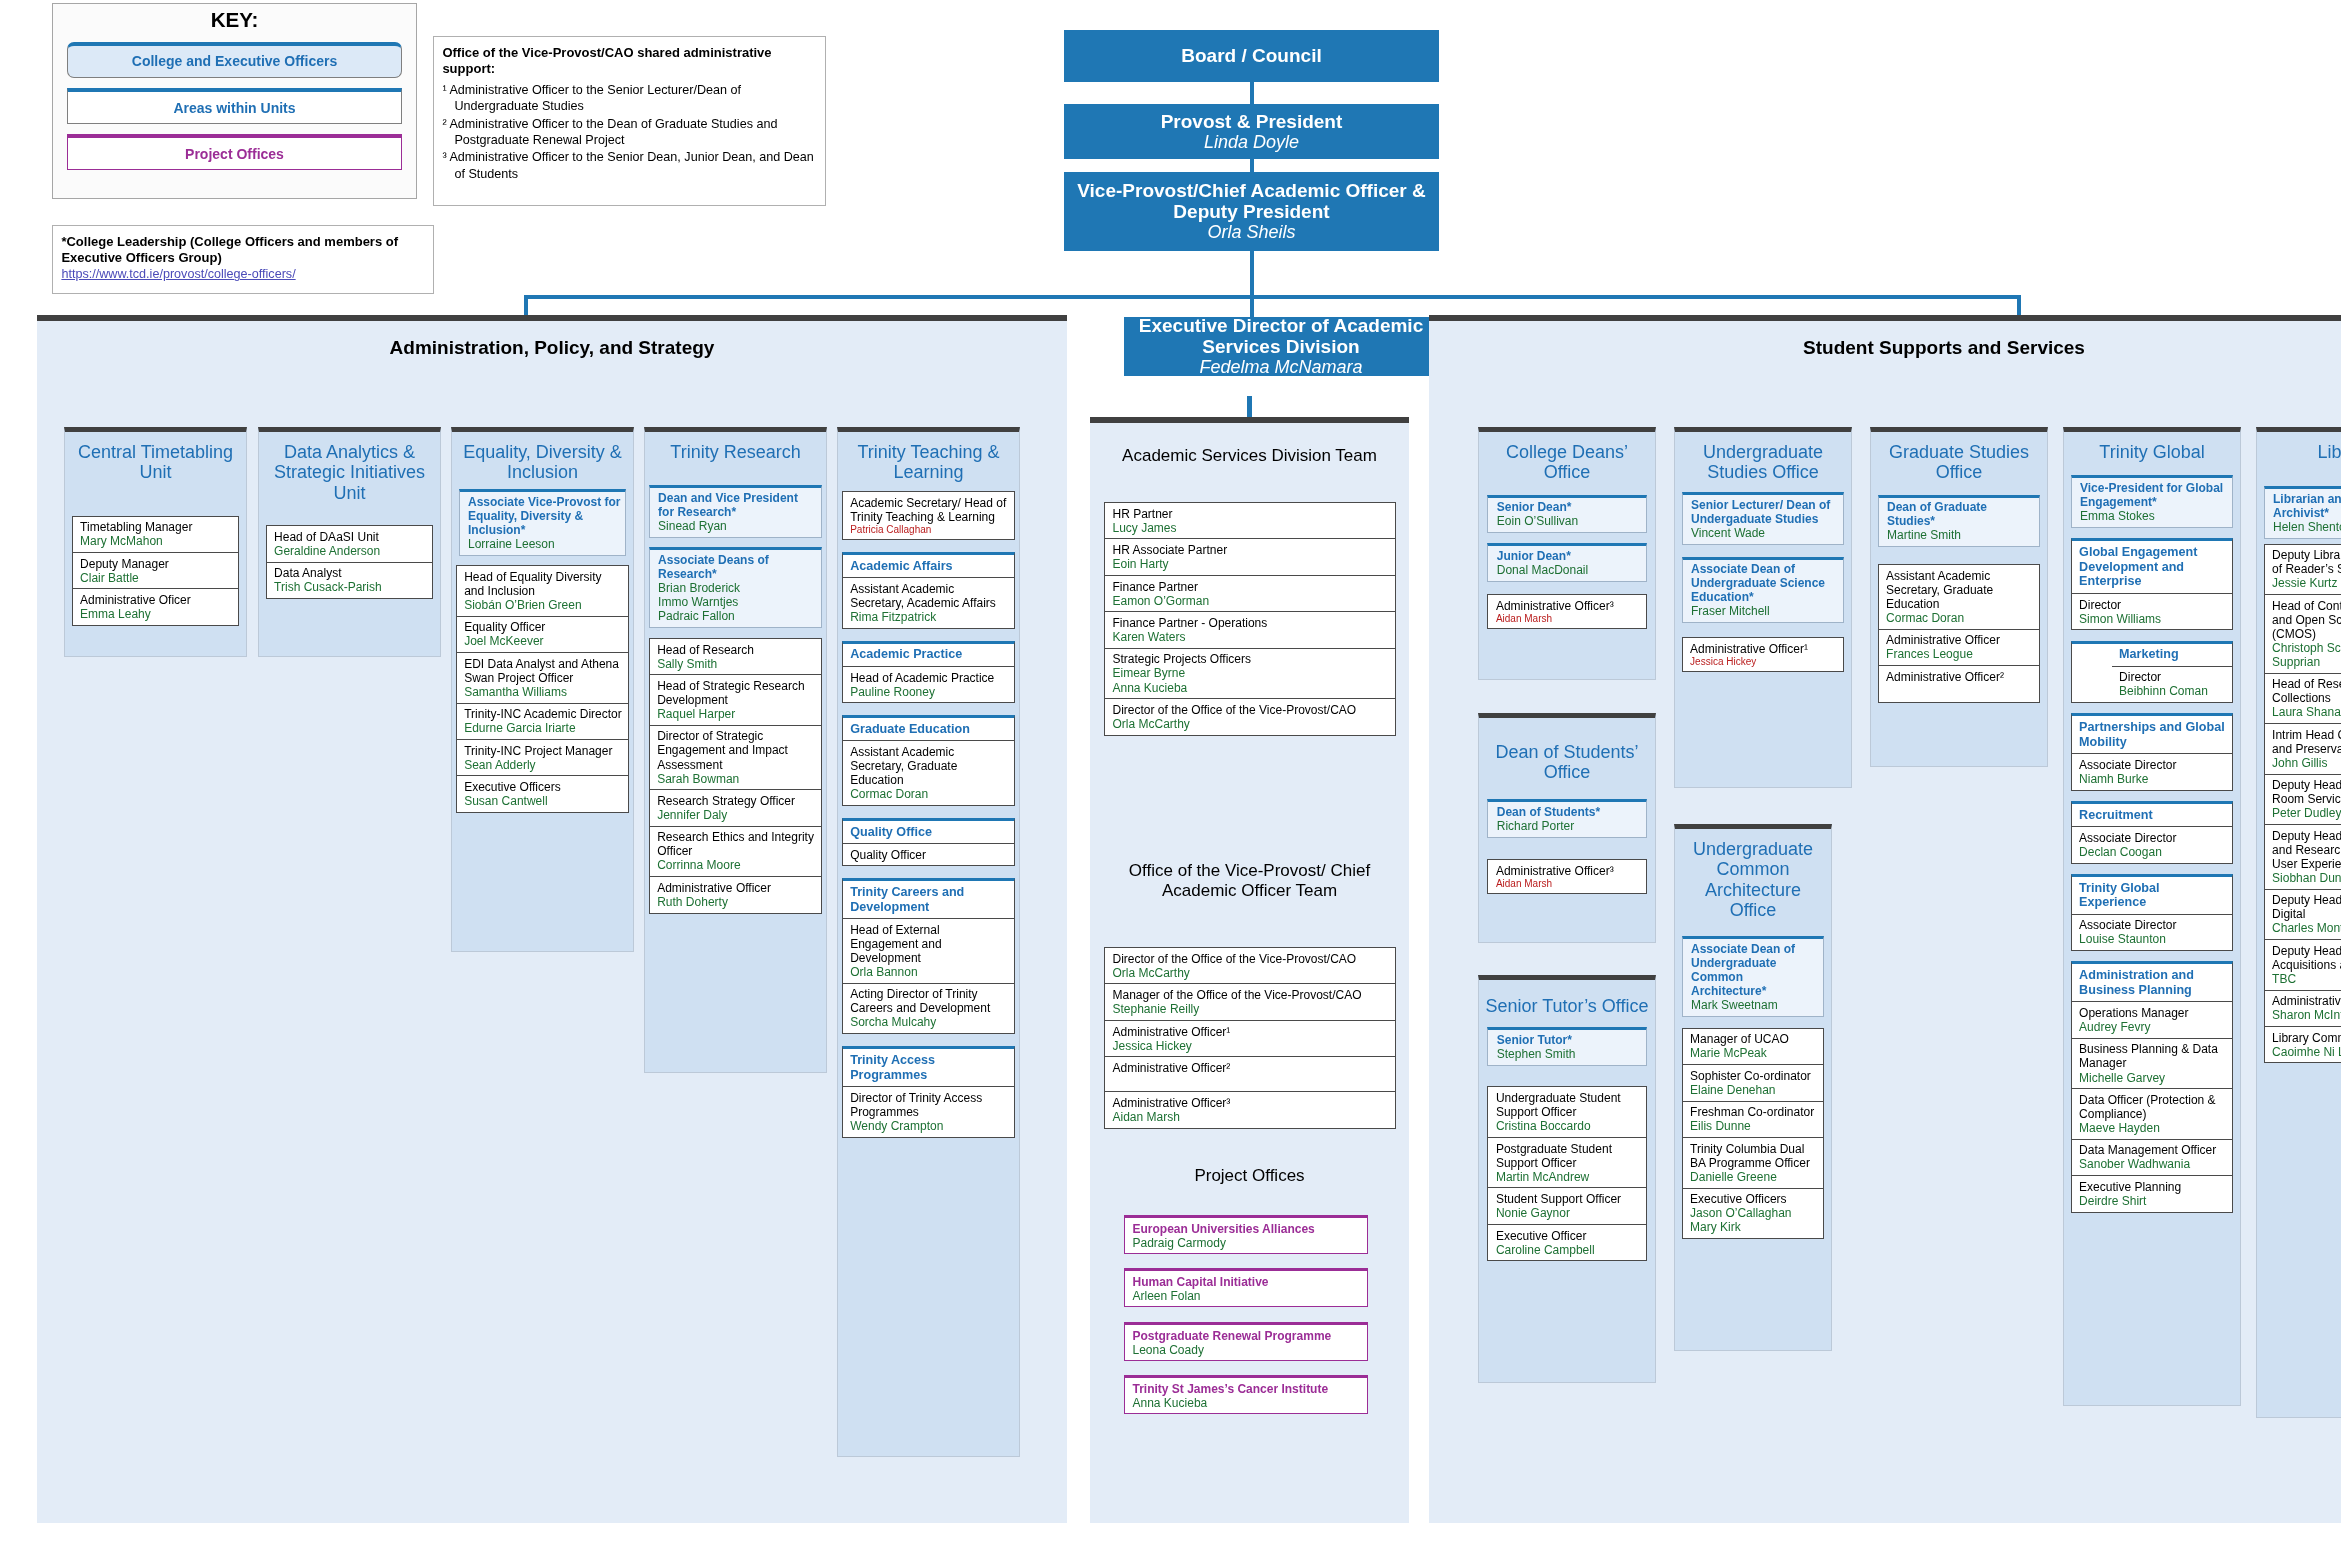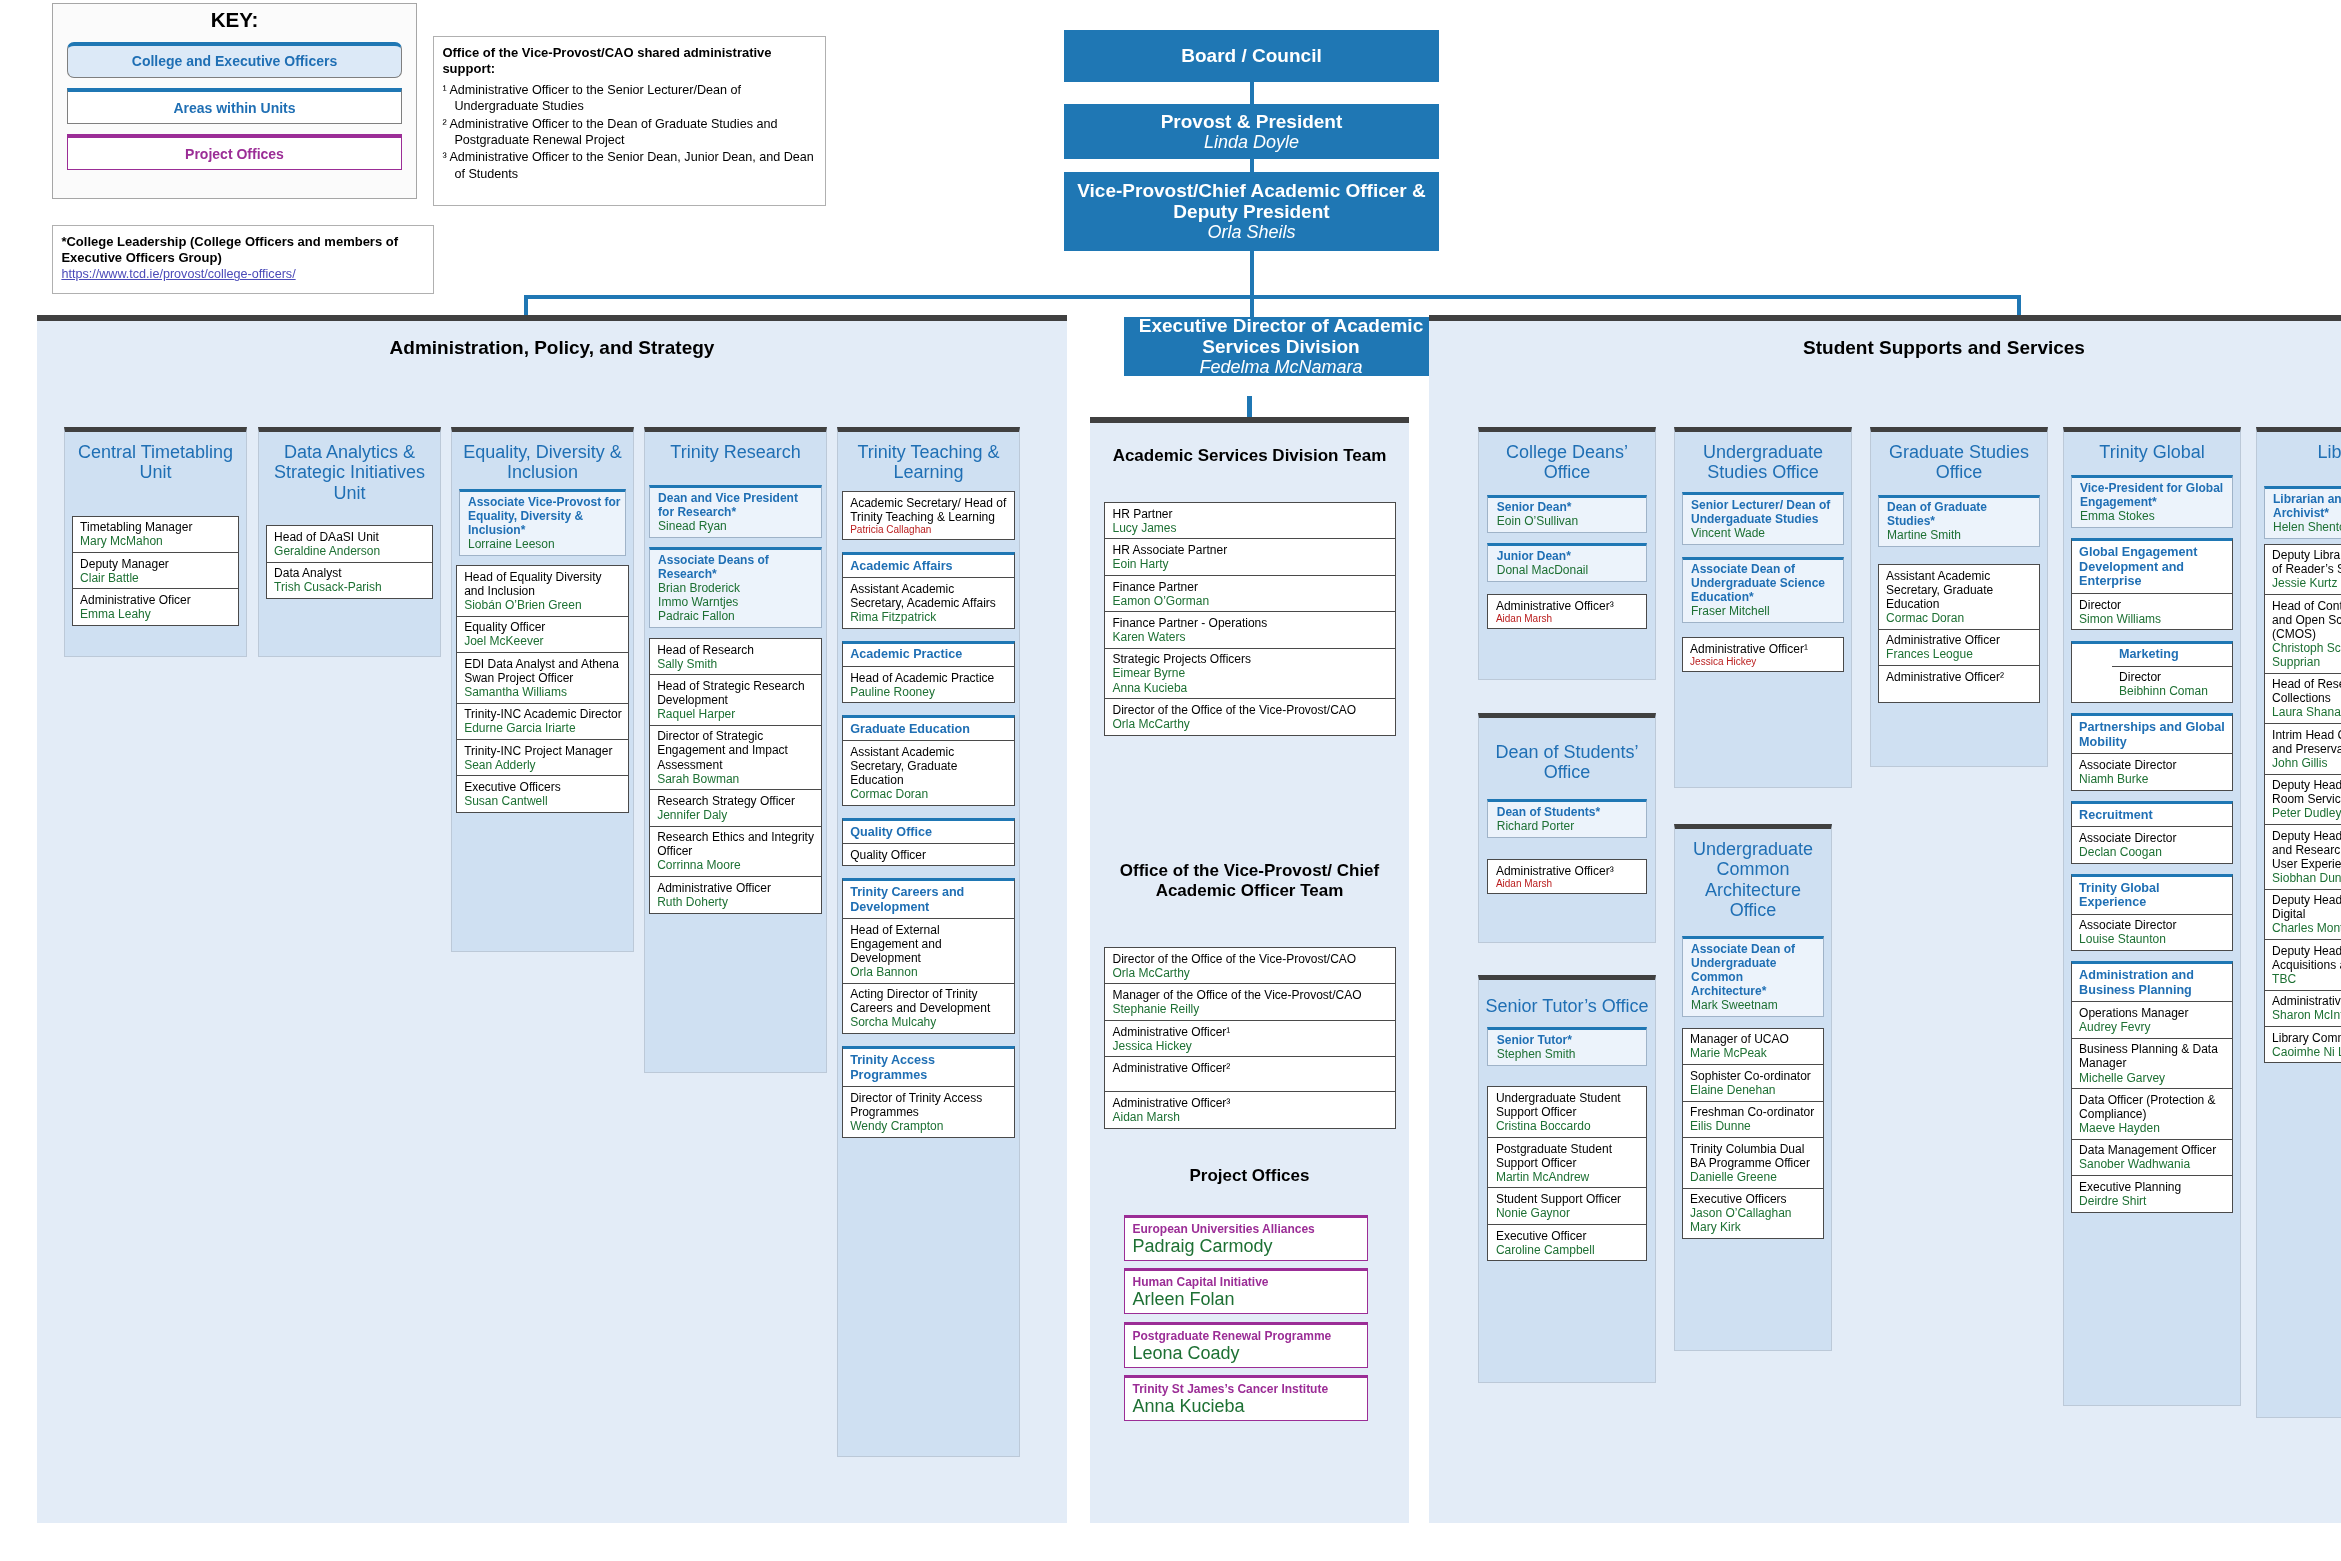"Academic Services Division Team" .teamtitle { font-weight: bold -> normal }
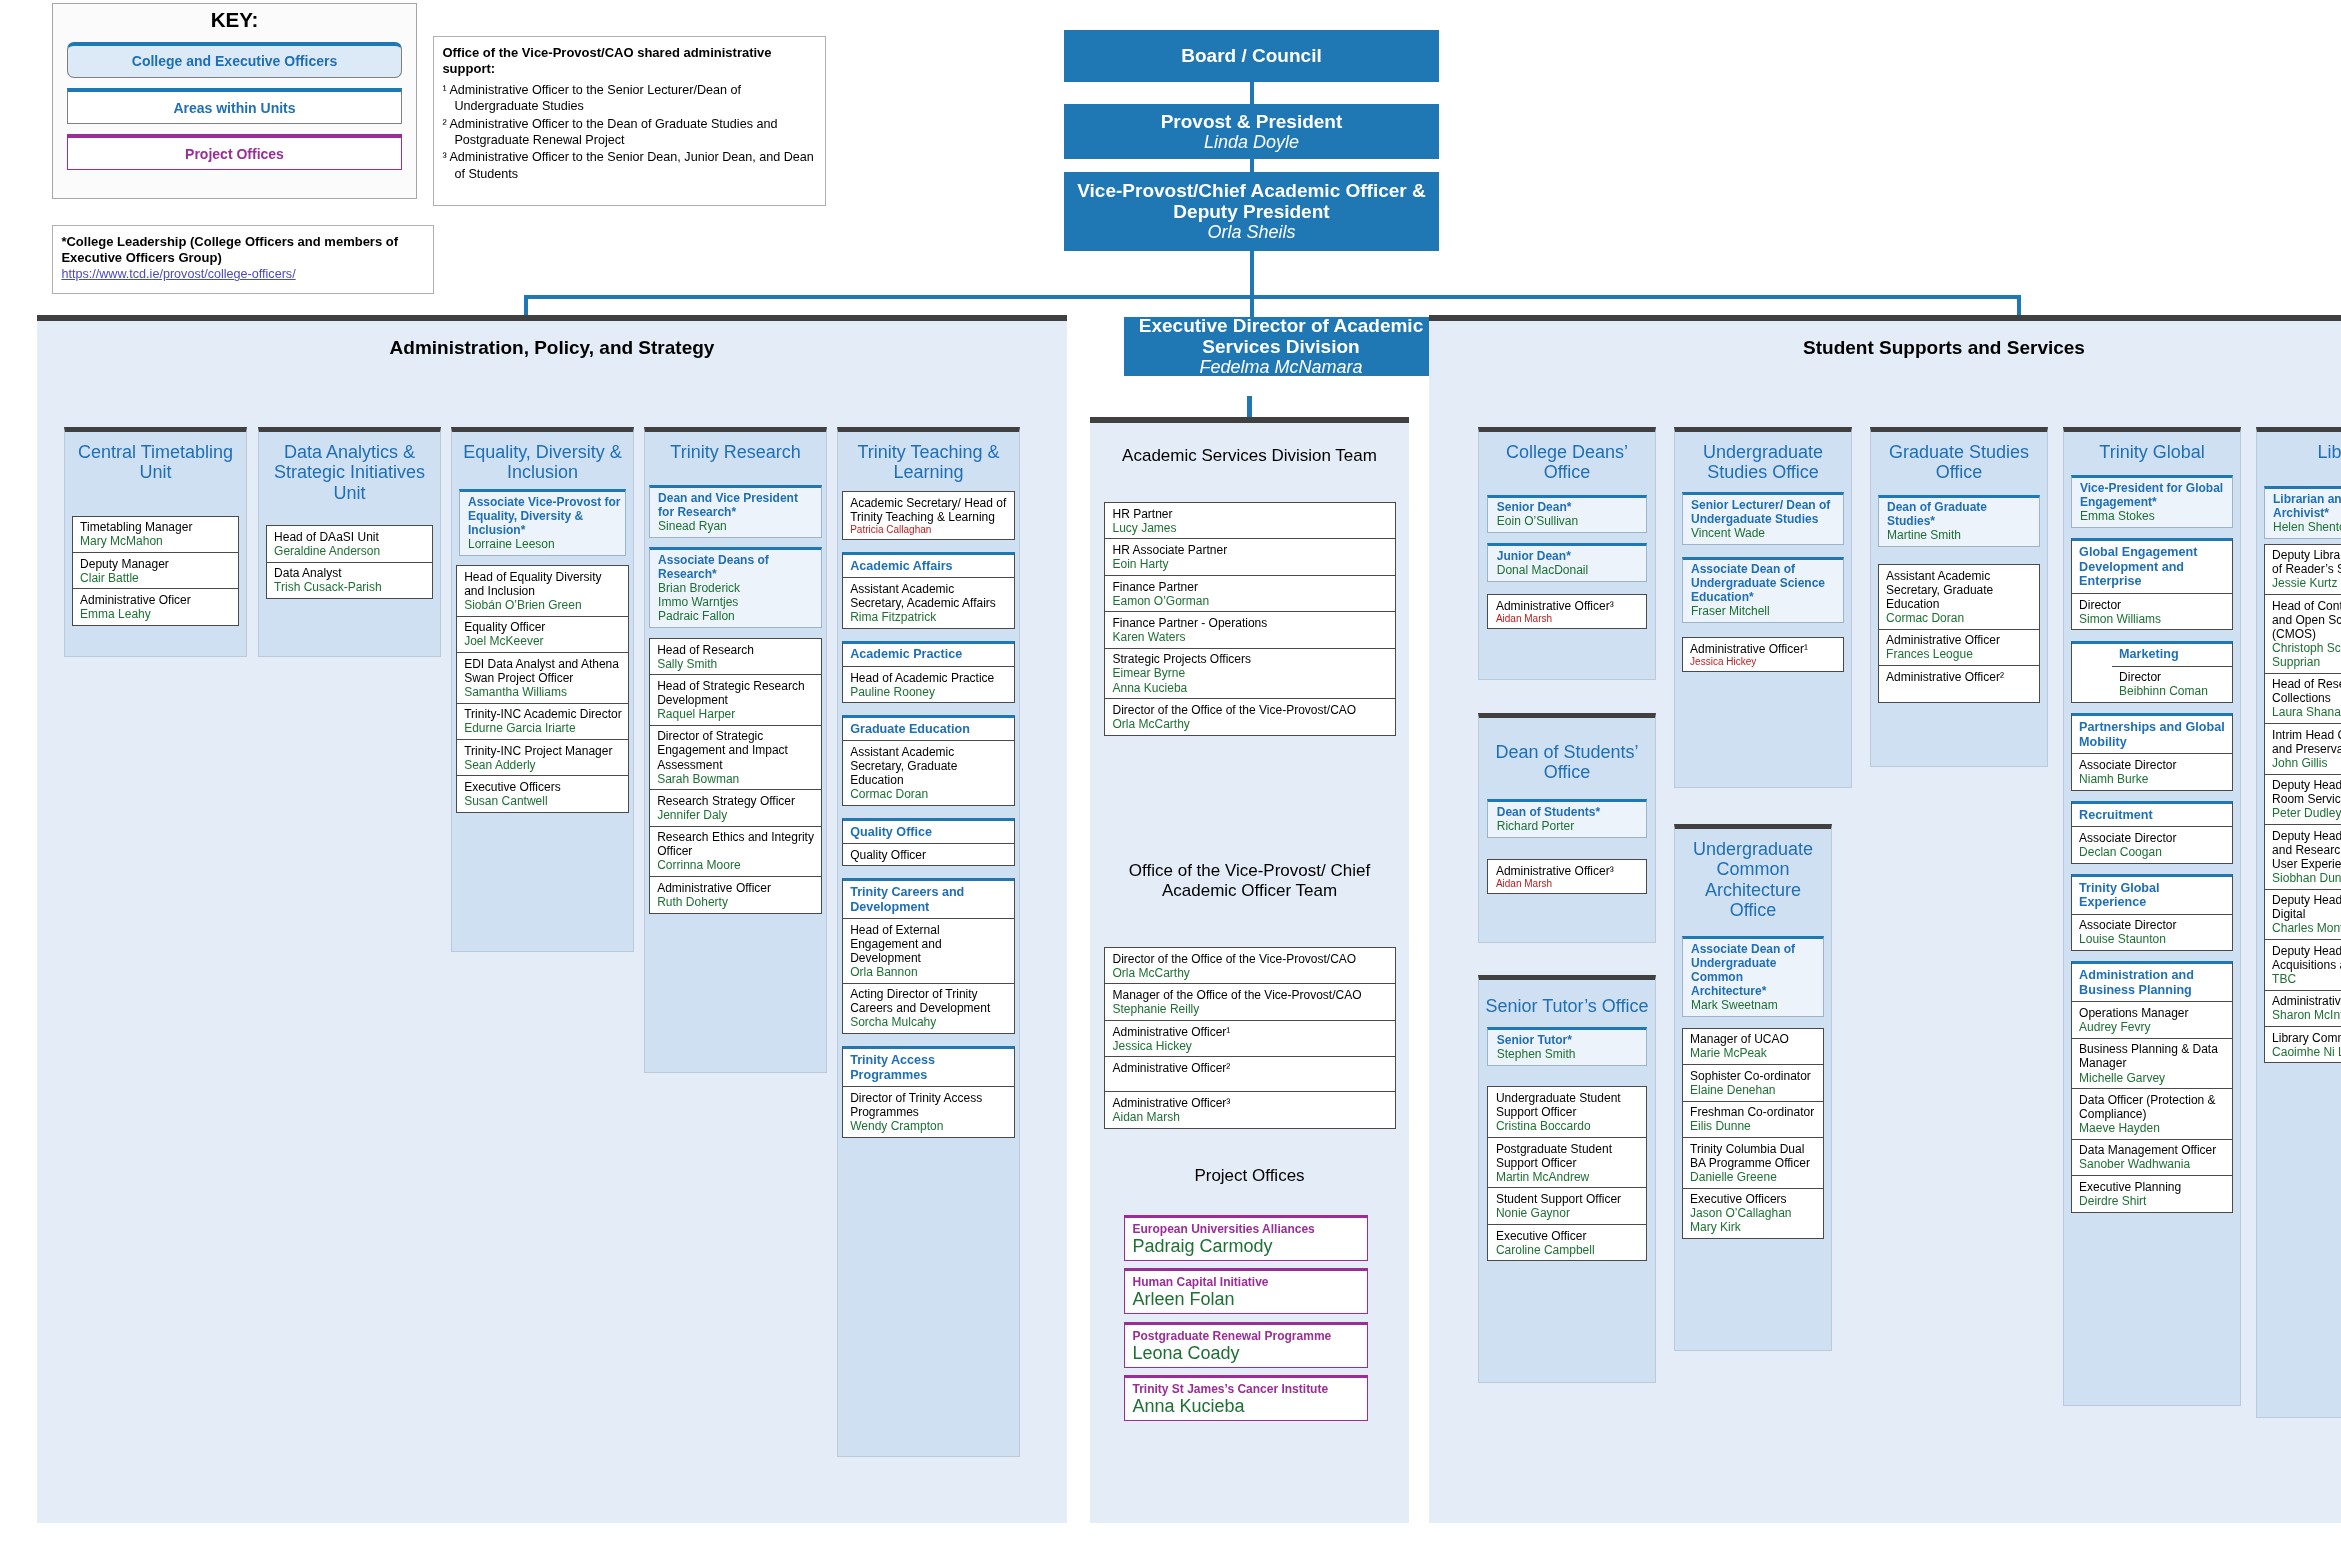"Padraig Carmody" .proj .nm { font-size: 18px -> 12px }
